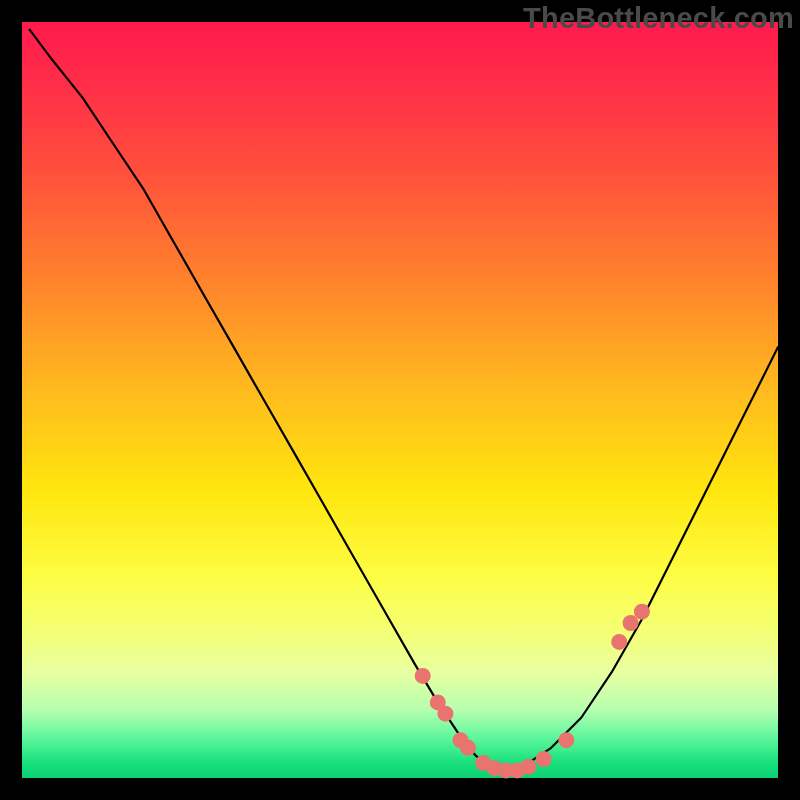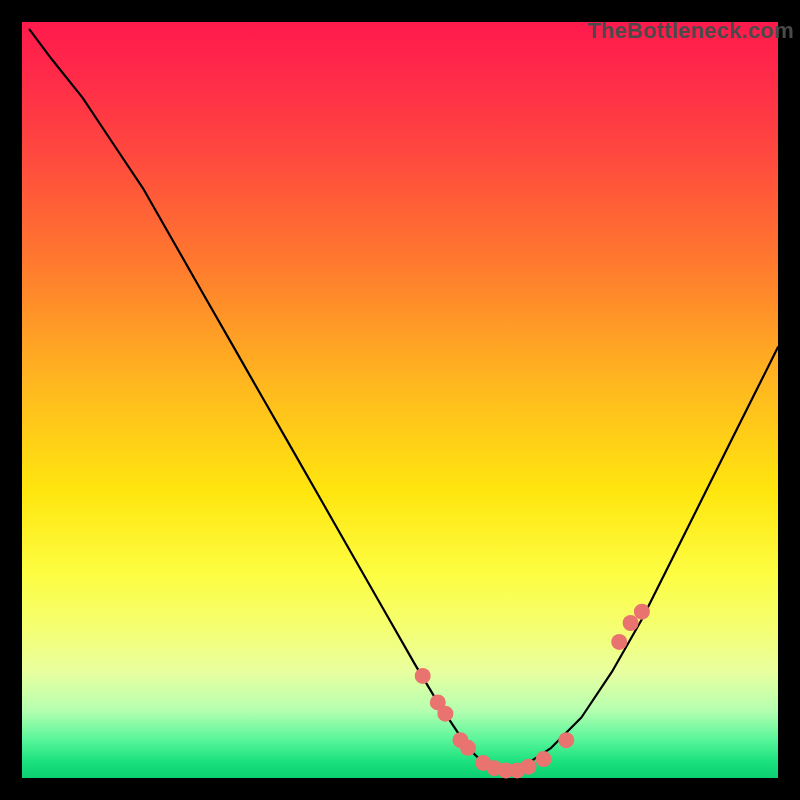"TheBottleneck.com" .watermark { font-size: 22px -> 29px; margin-top: 16px -> none }
